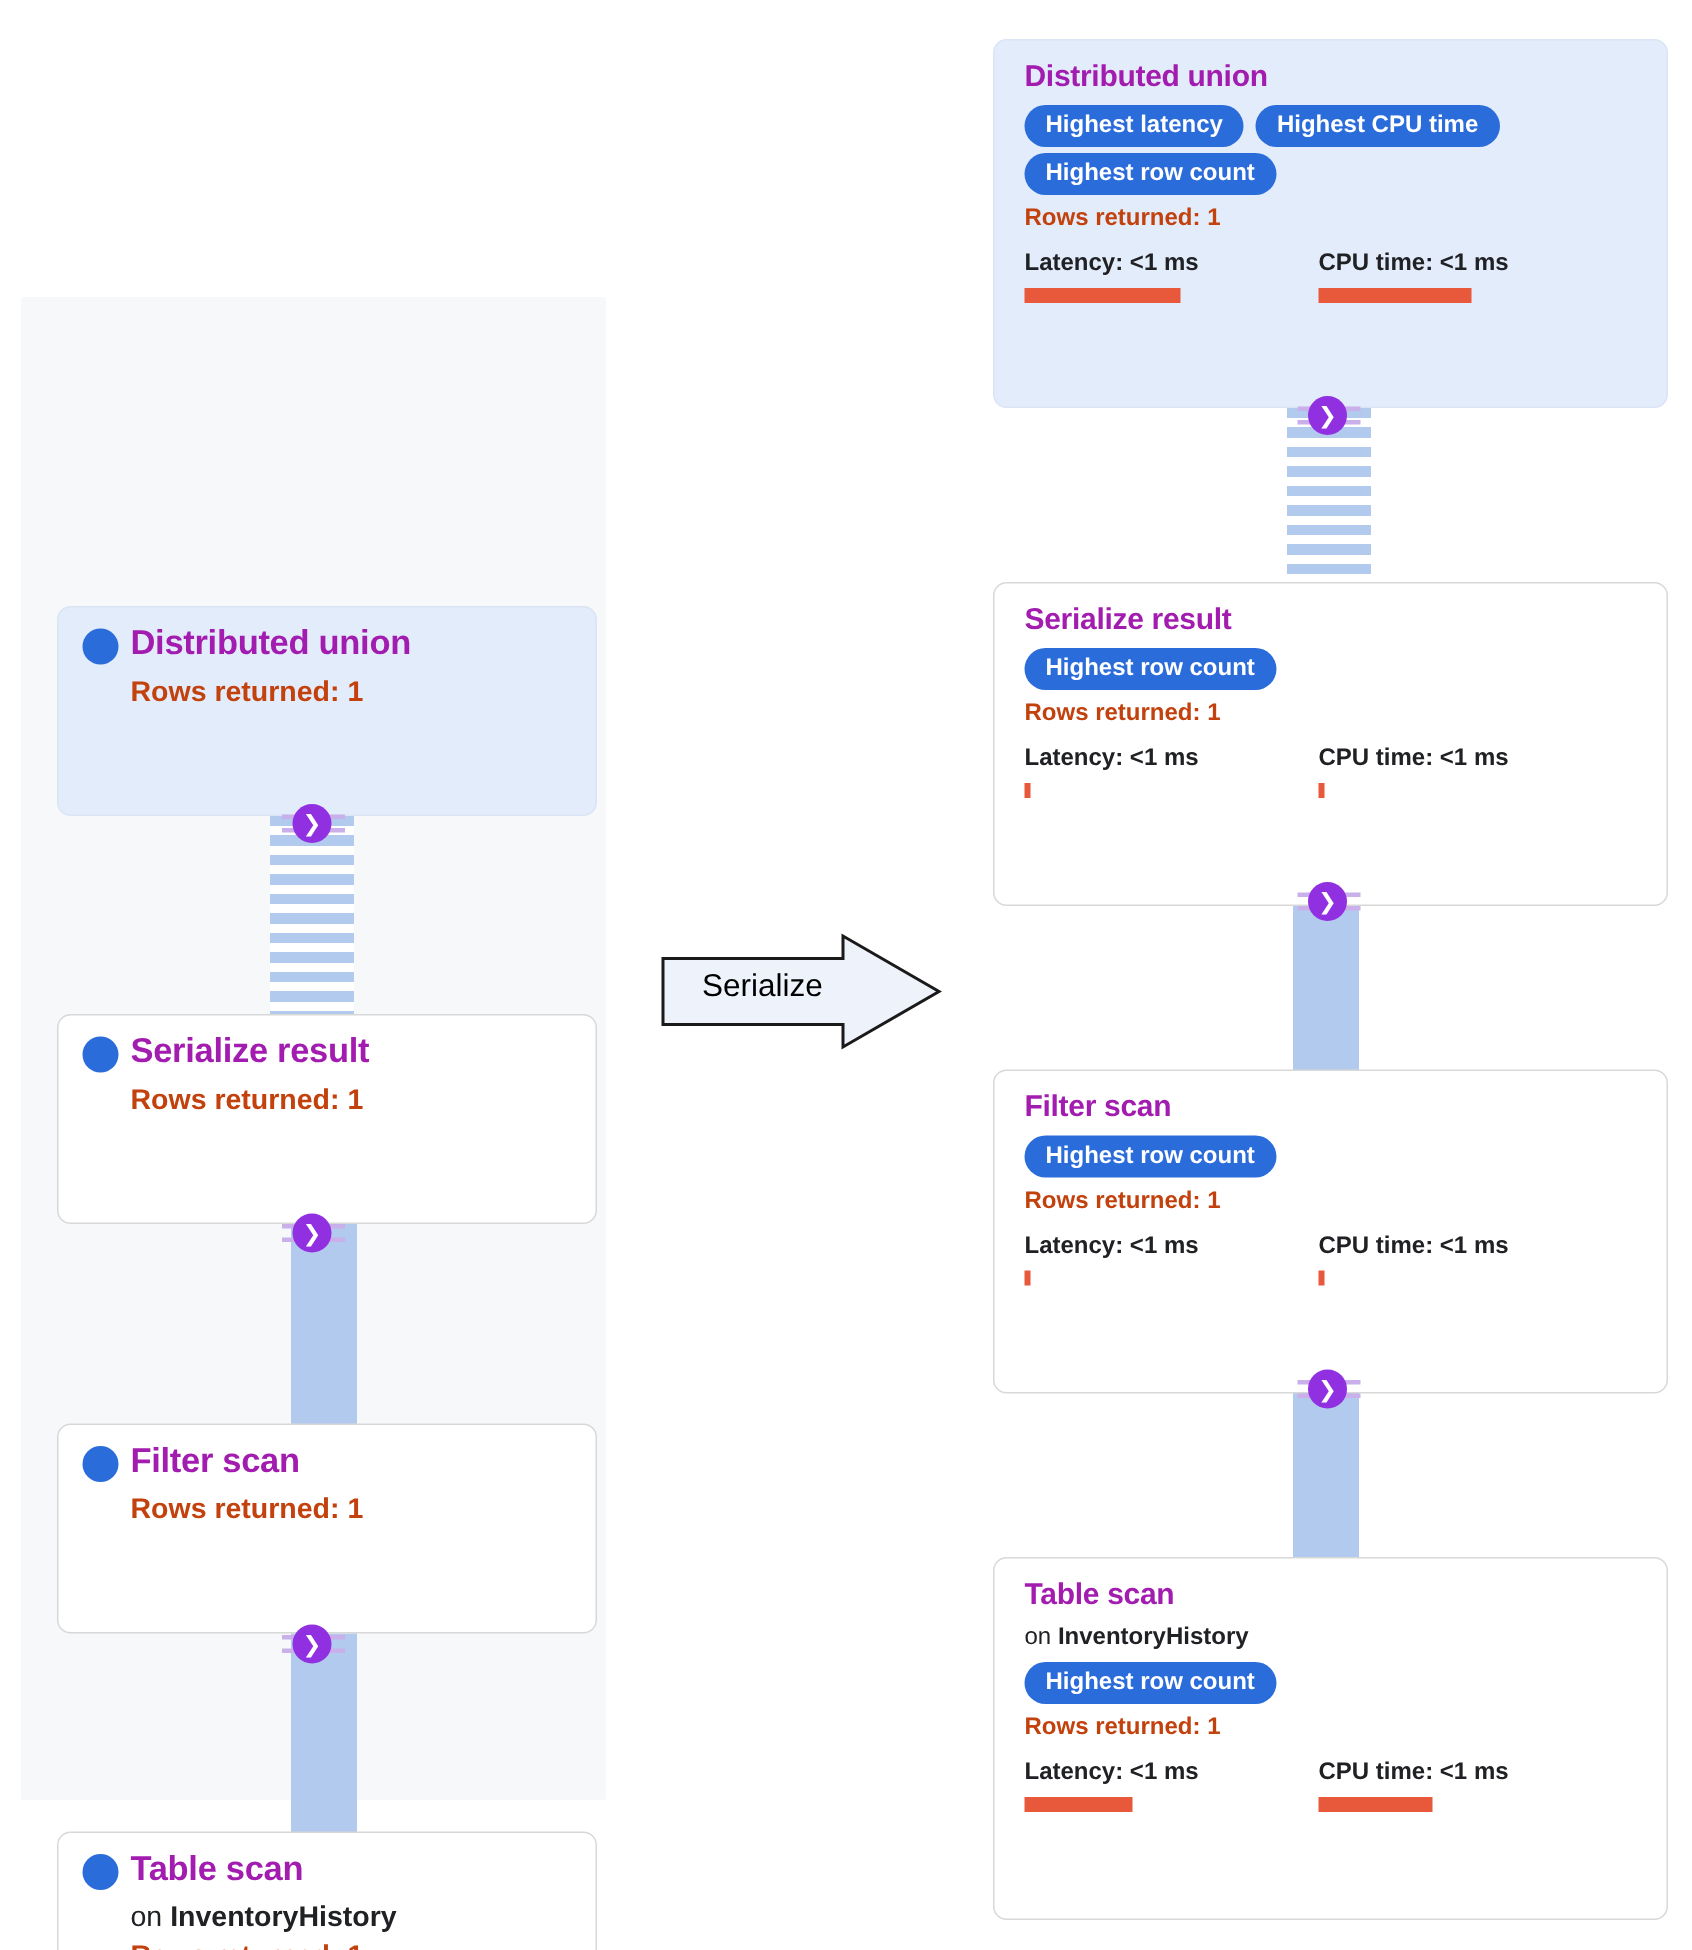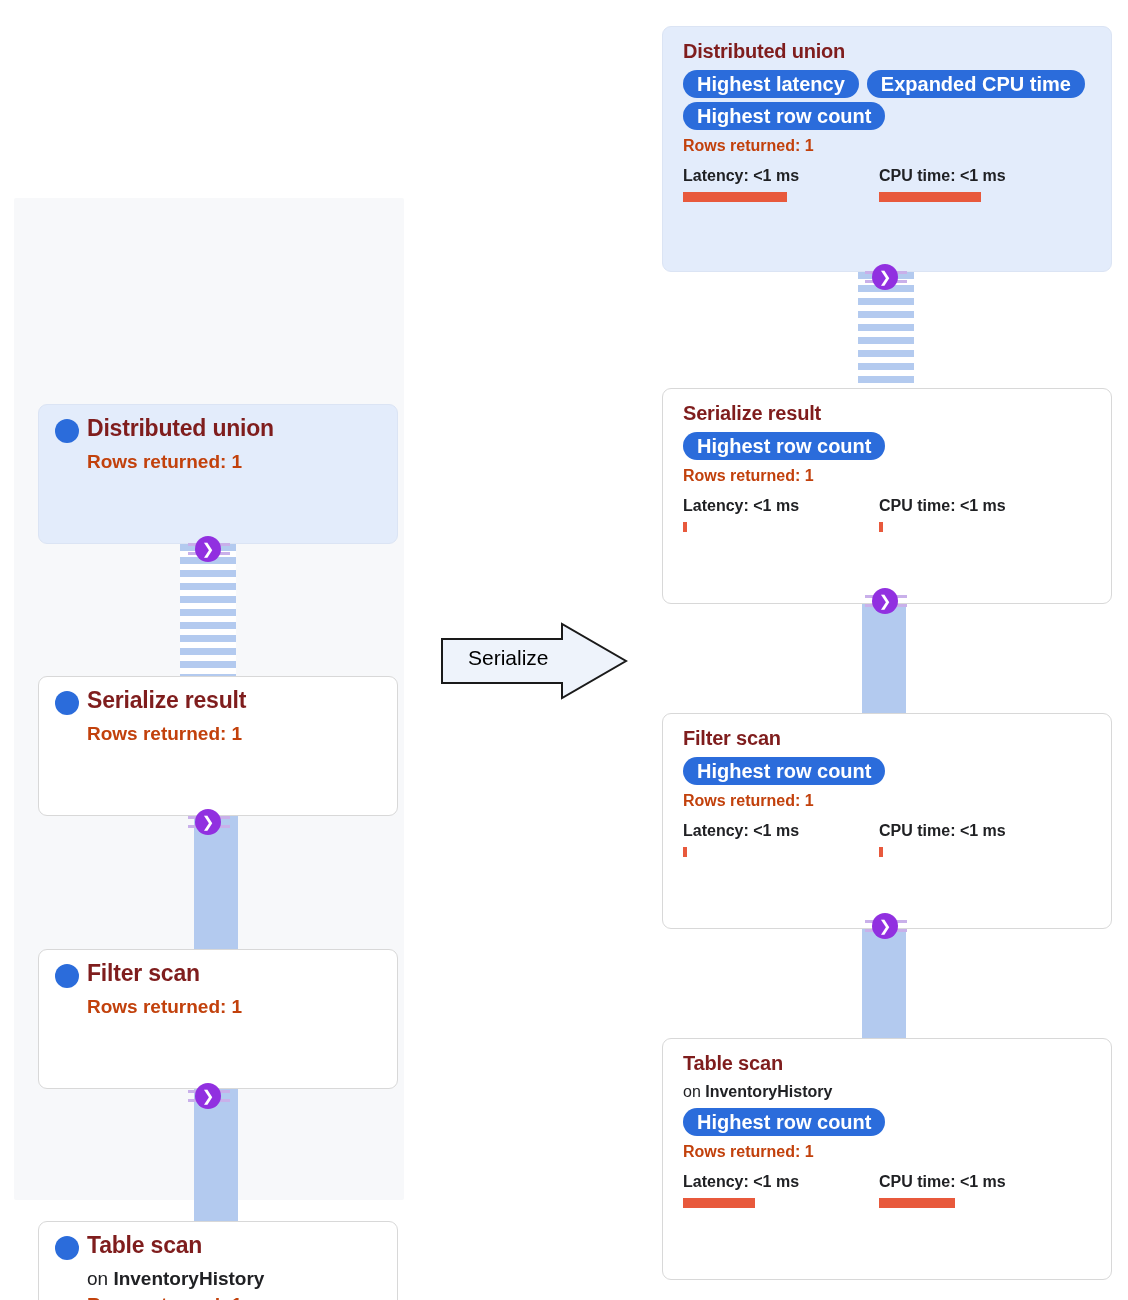"Distributed union" .node-title { color: #7f1d1d -> #a21caf }
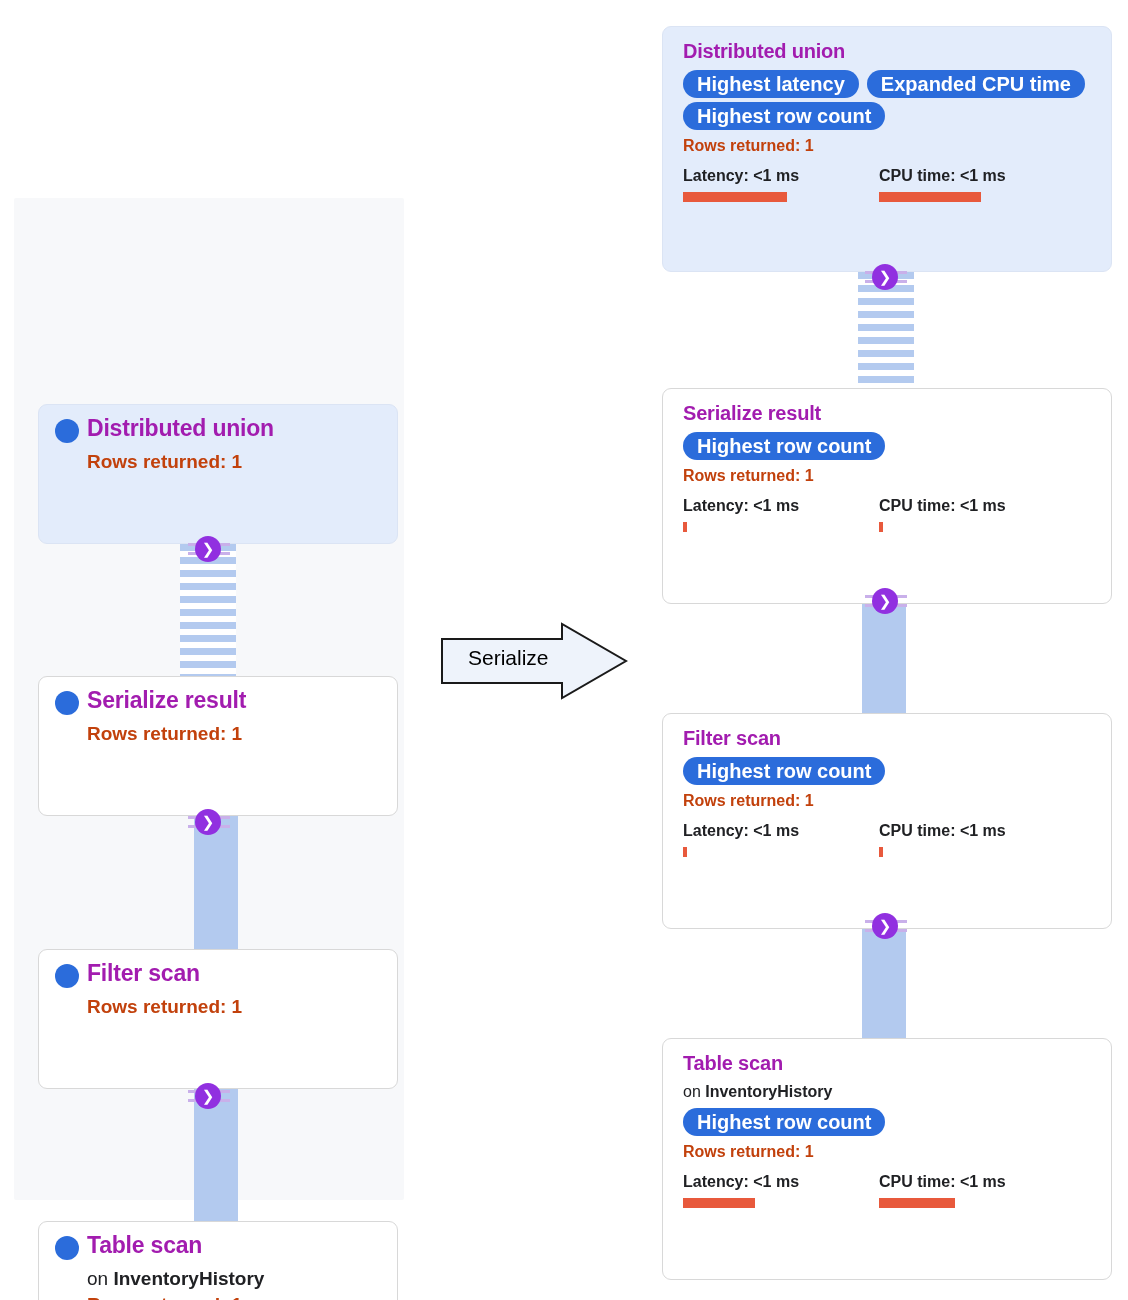"Highest latency" .badge { font-size: 20px -> 16px }
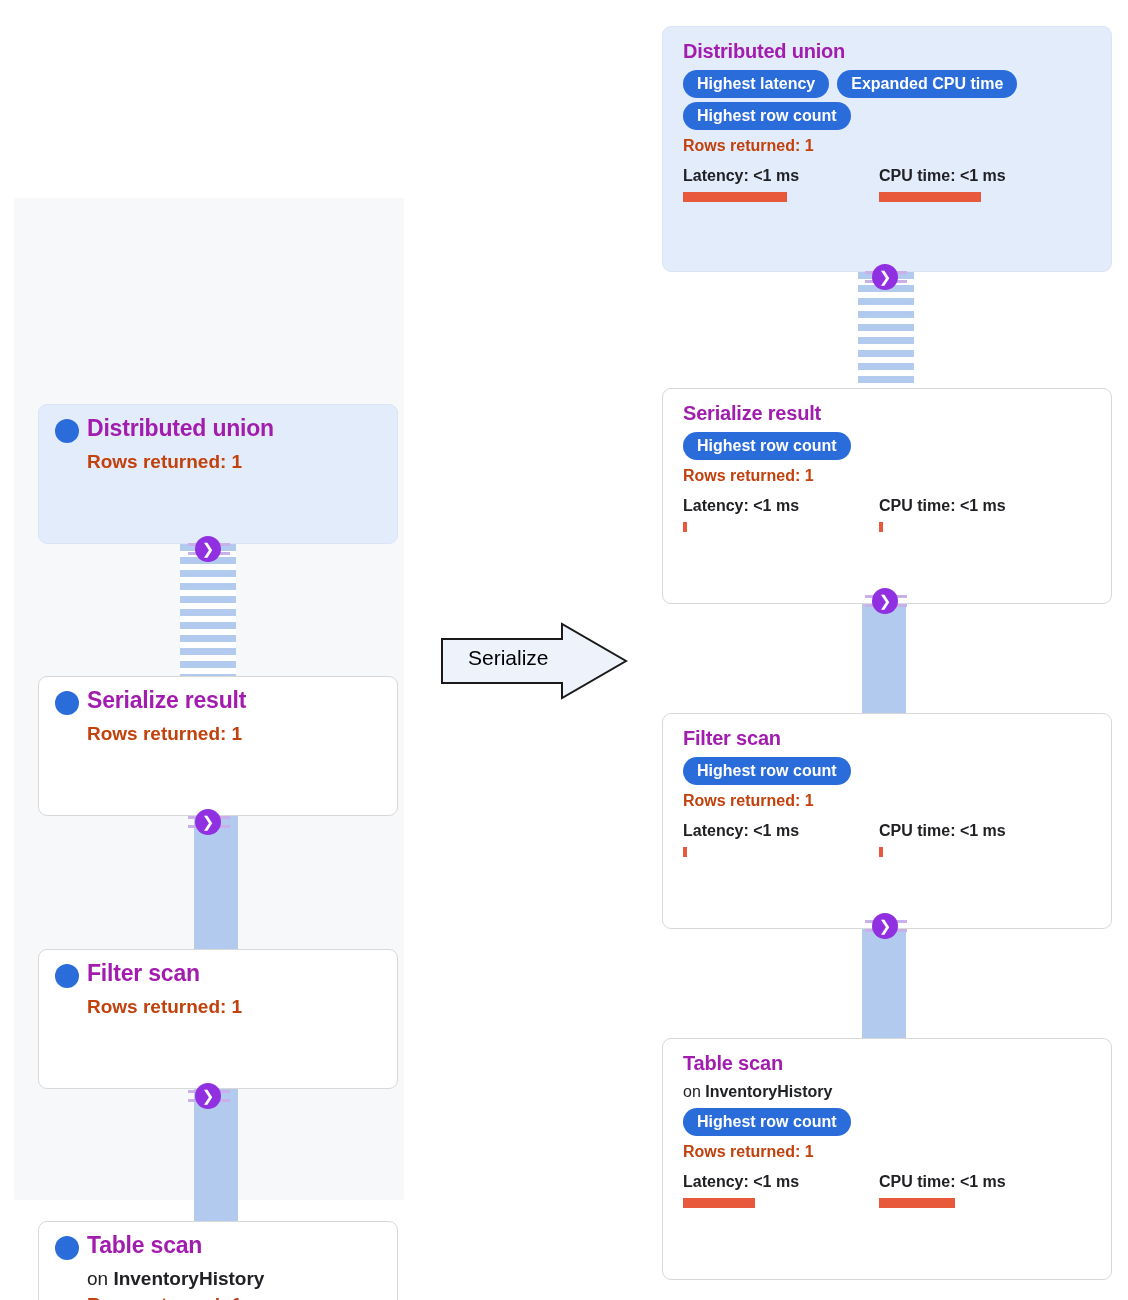"Expanded CPU time" span.badge { text: Expanded -> Highest }
